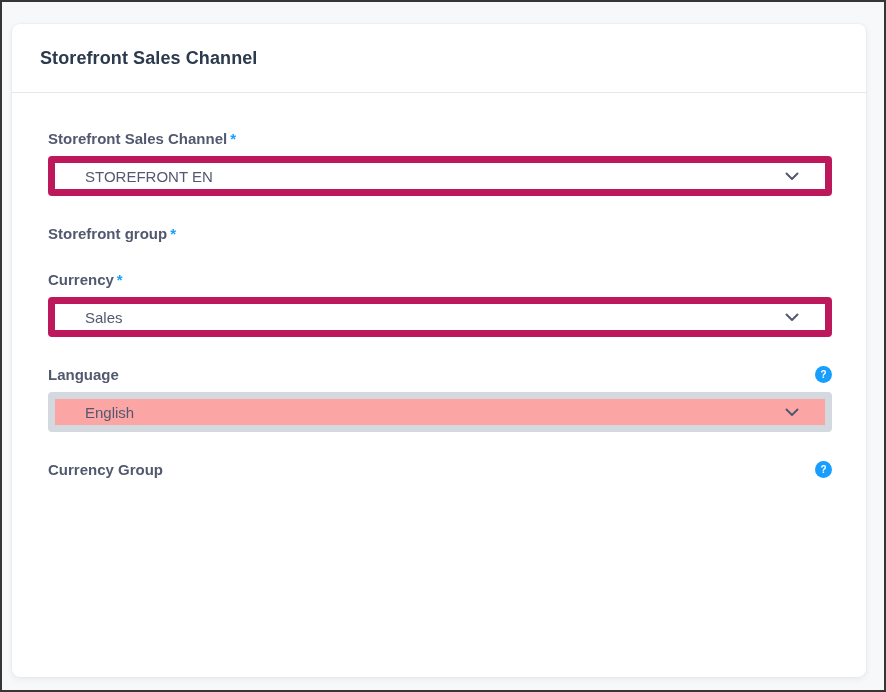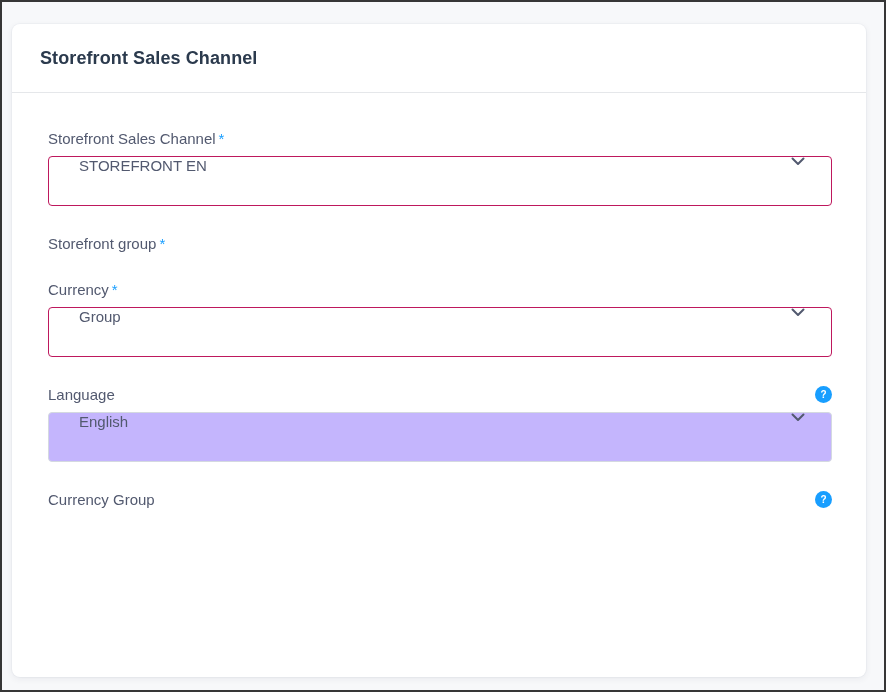"Storefront Sales Channel *" .field-label { font-weight: none -> bold }
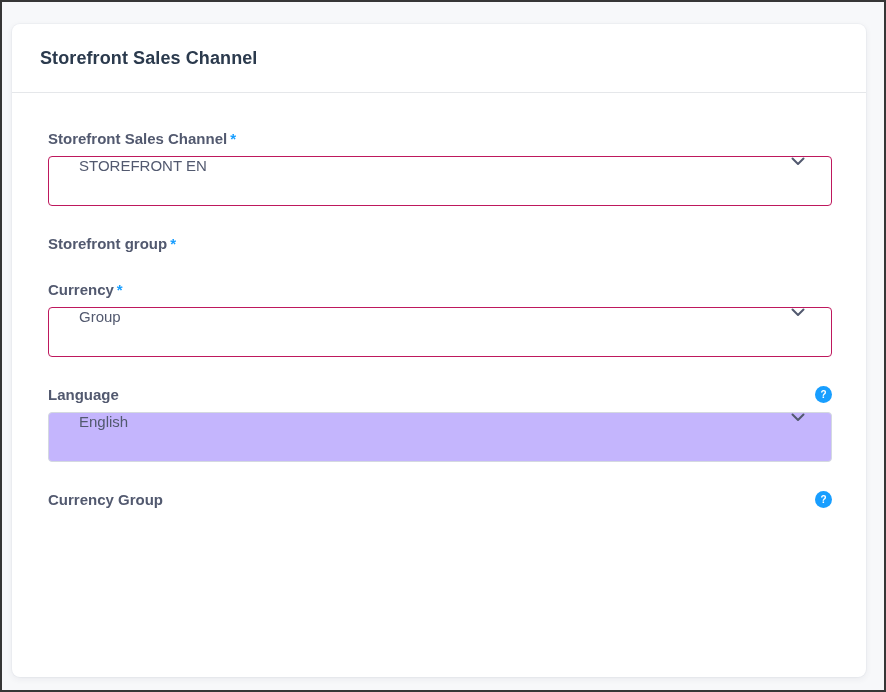"STOREFRONT EN" .select { align-items: flex-start -> center; border: 1px solid #be185d -> 7px solid #be185d; height: 50px -> 40px }
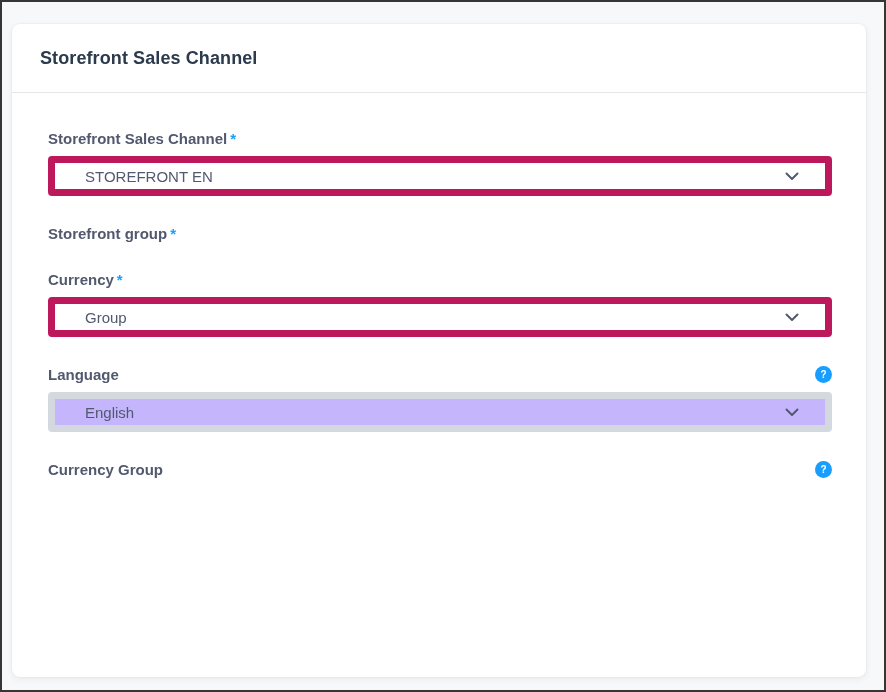"Group" span.select-value { text: Group -> Sales }
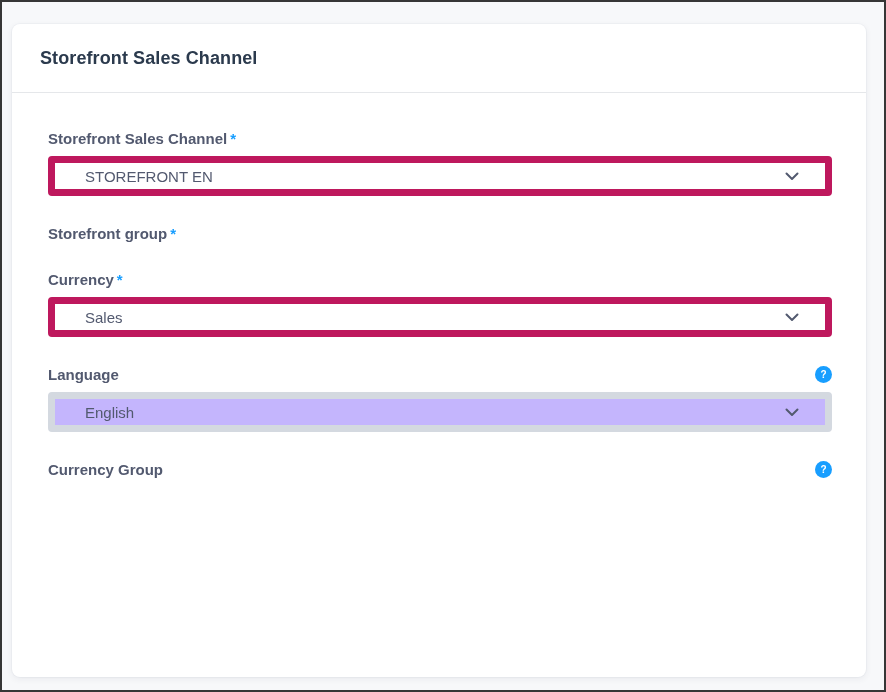"English" .select.disabled { background: #c4b5fd -> #fca5a5 }
